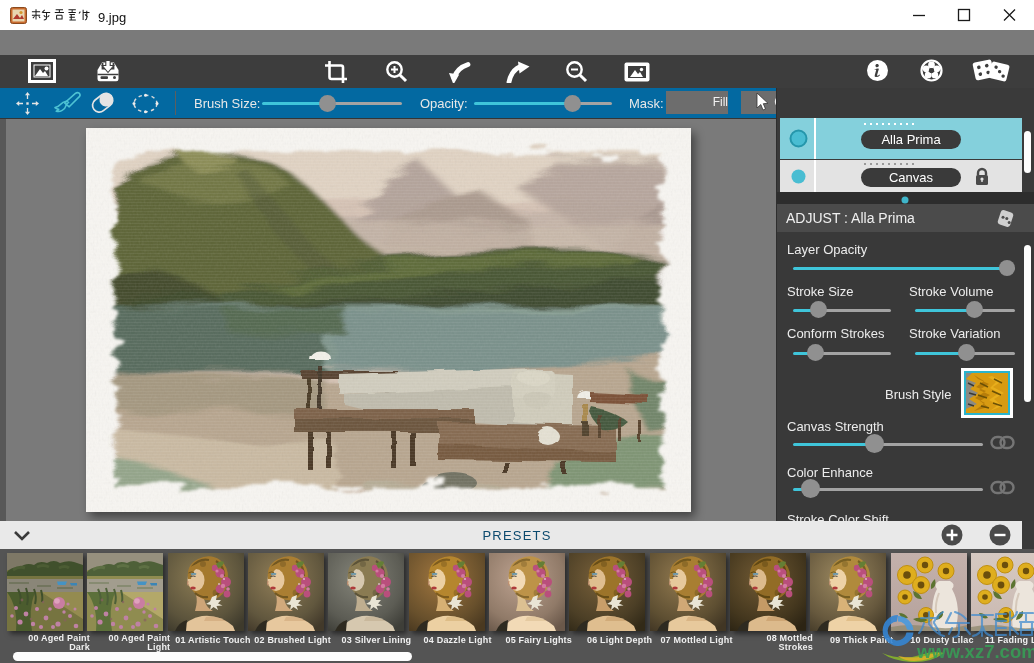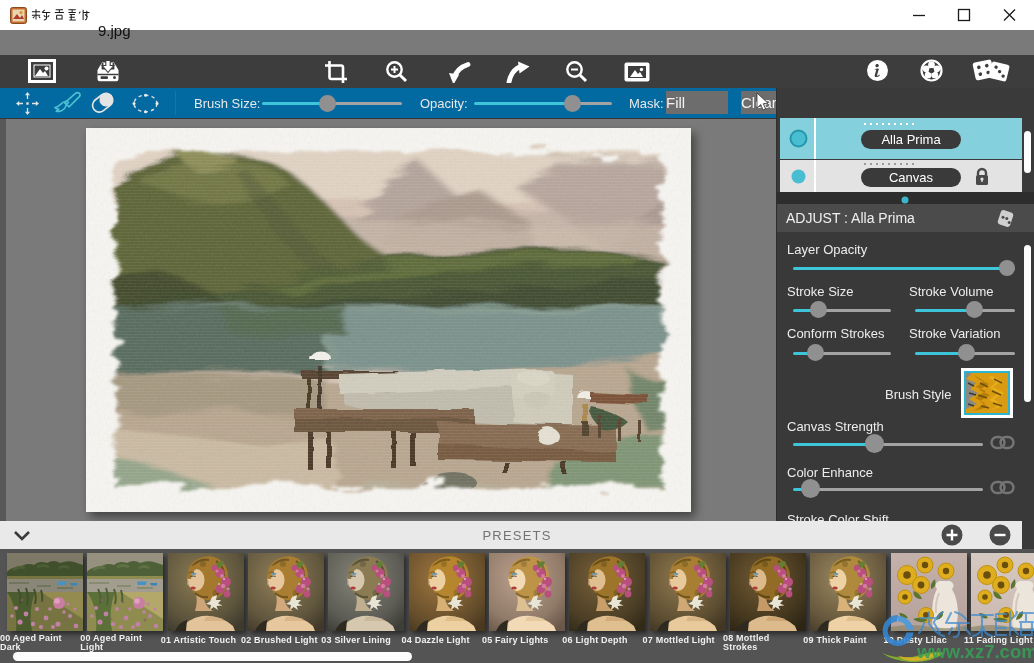"9.jpg" #title-text { font-size: 15px -> 13px; top: 22px -> 10px }
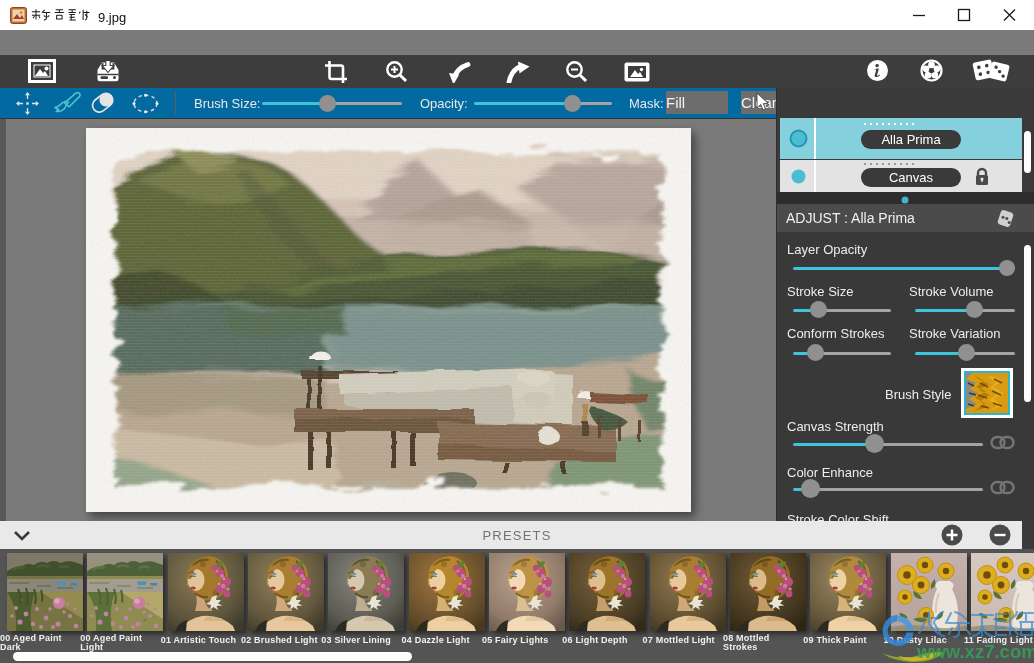"Fill" .btn { font-size: 15px -> 12px; text-align: left -> right }
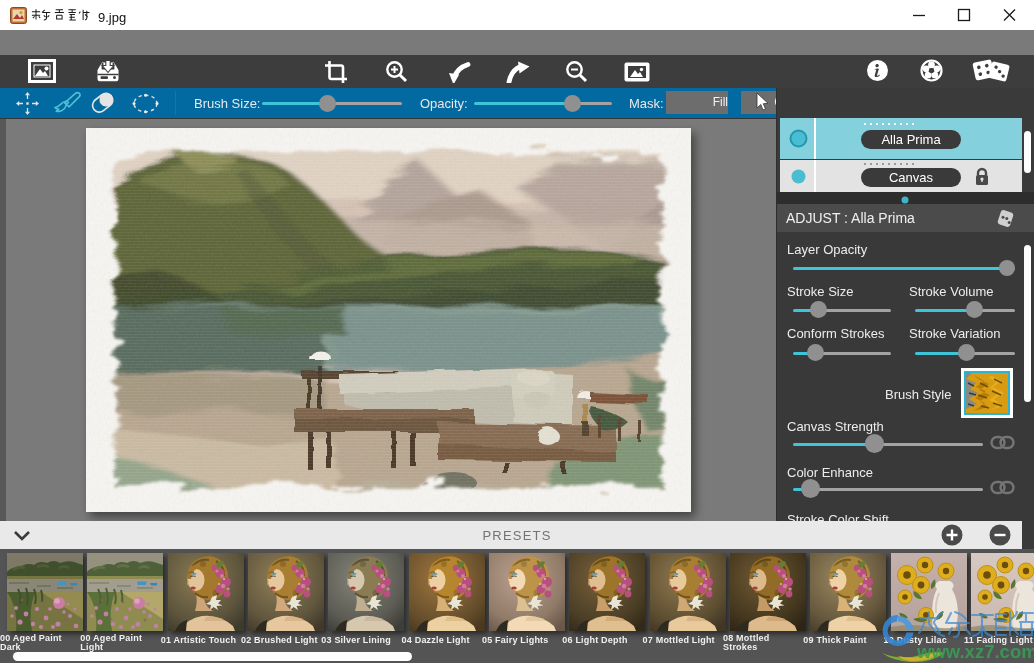"PRESETS" span.abs { color: #737373 -> #0c4a6e }
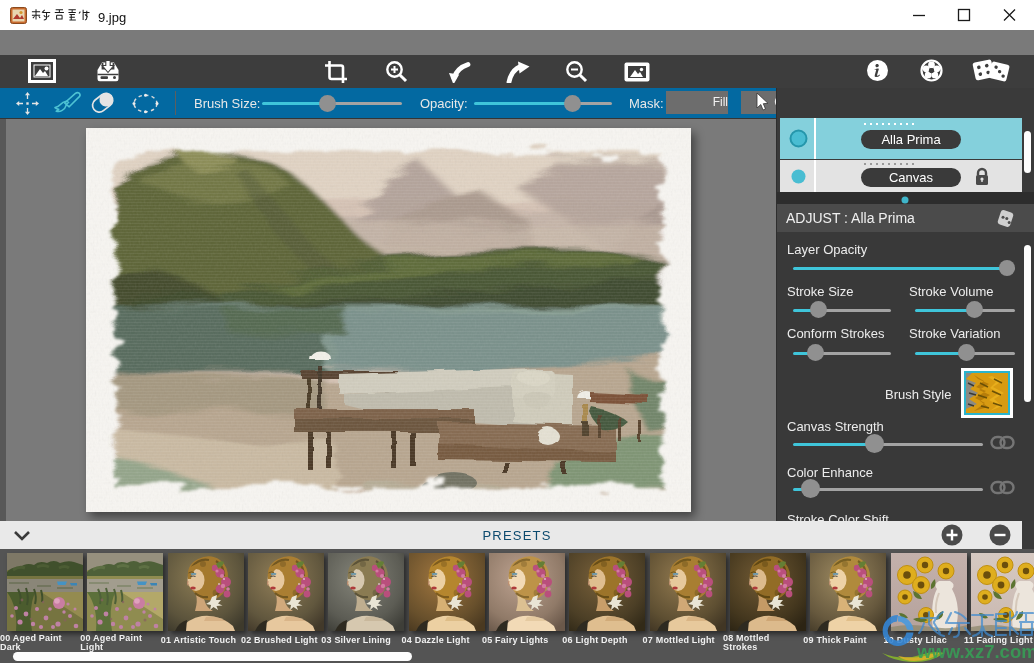"00 Aged Paint" .cap { text-align: left -> right }
